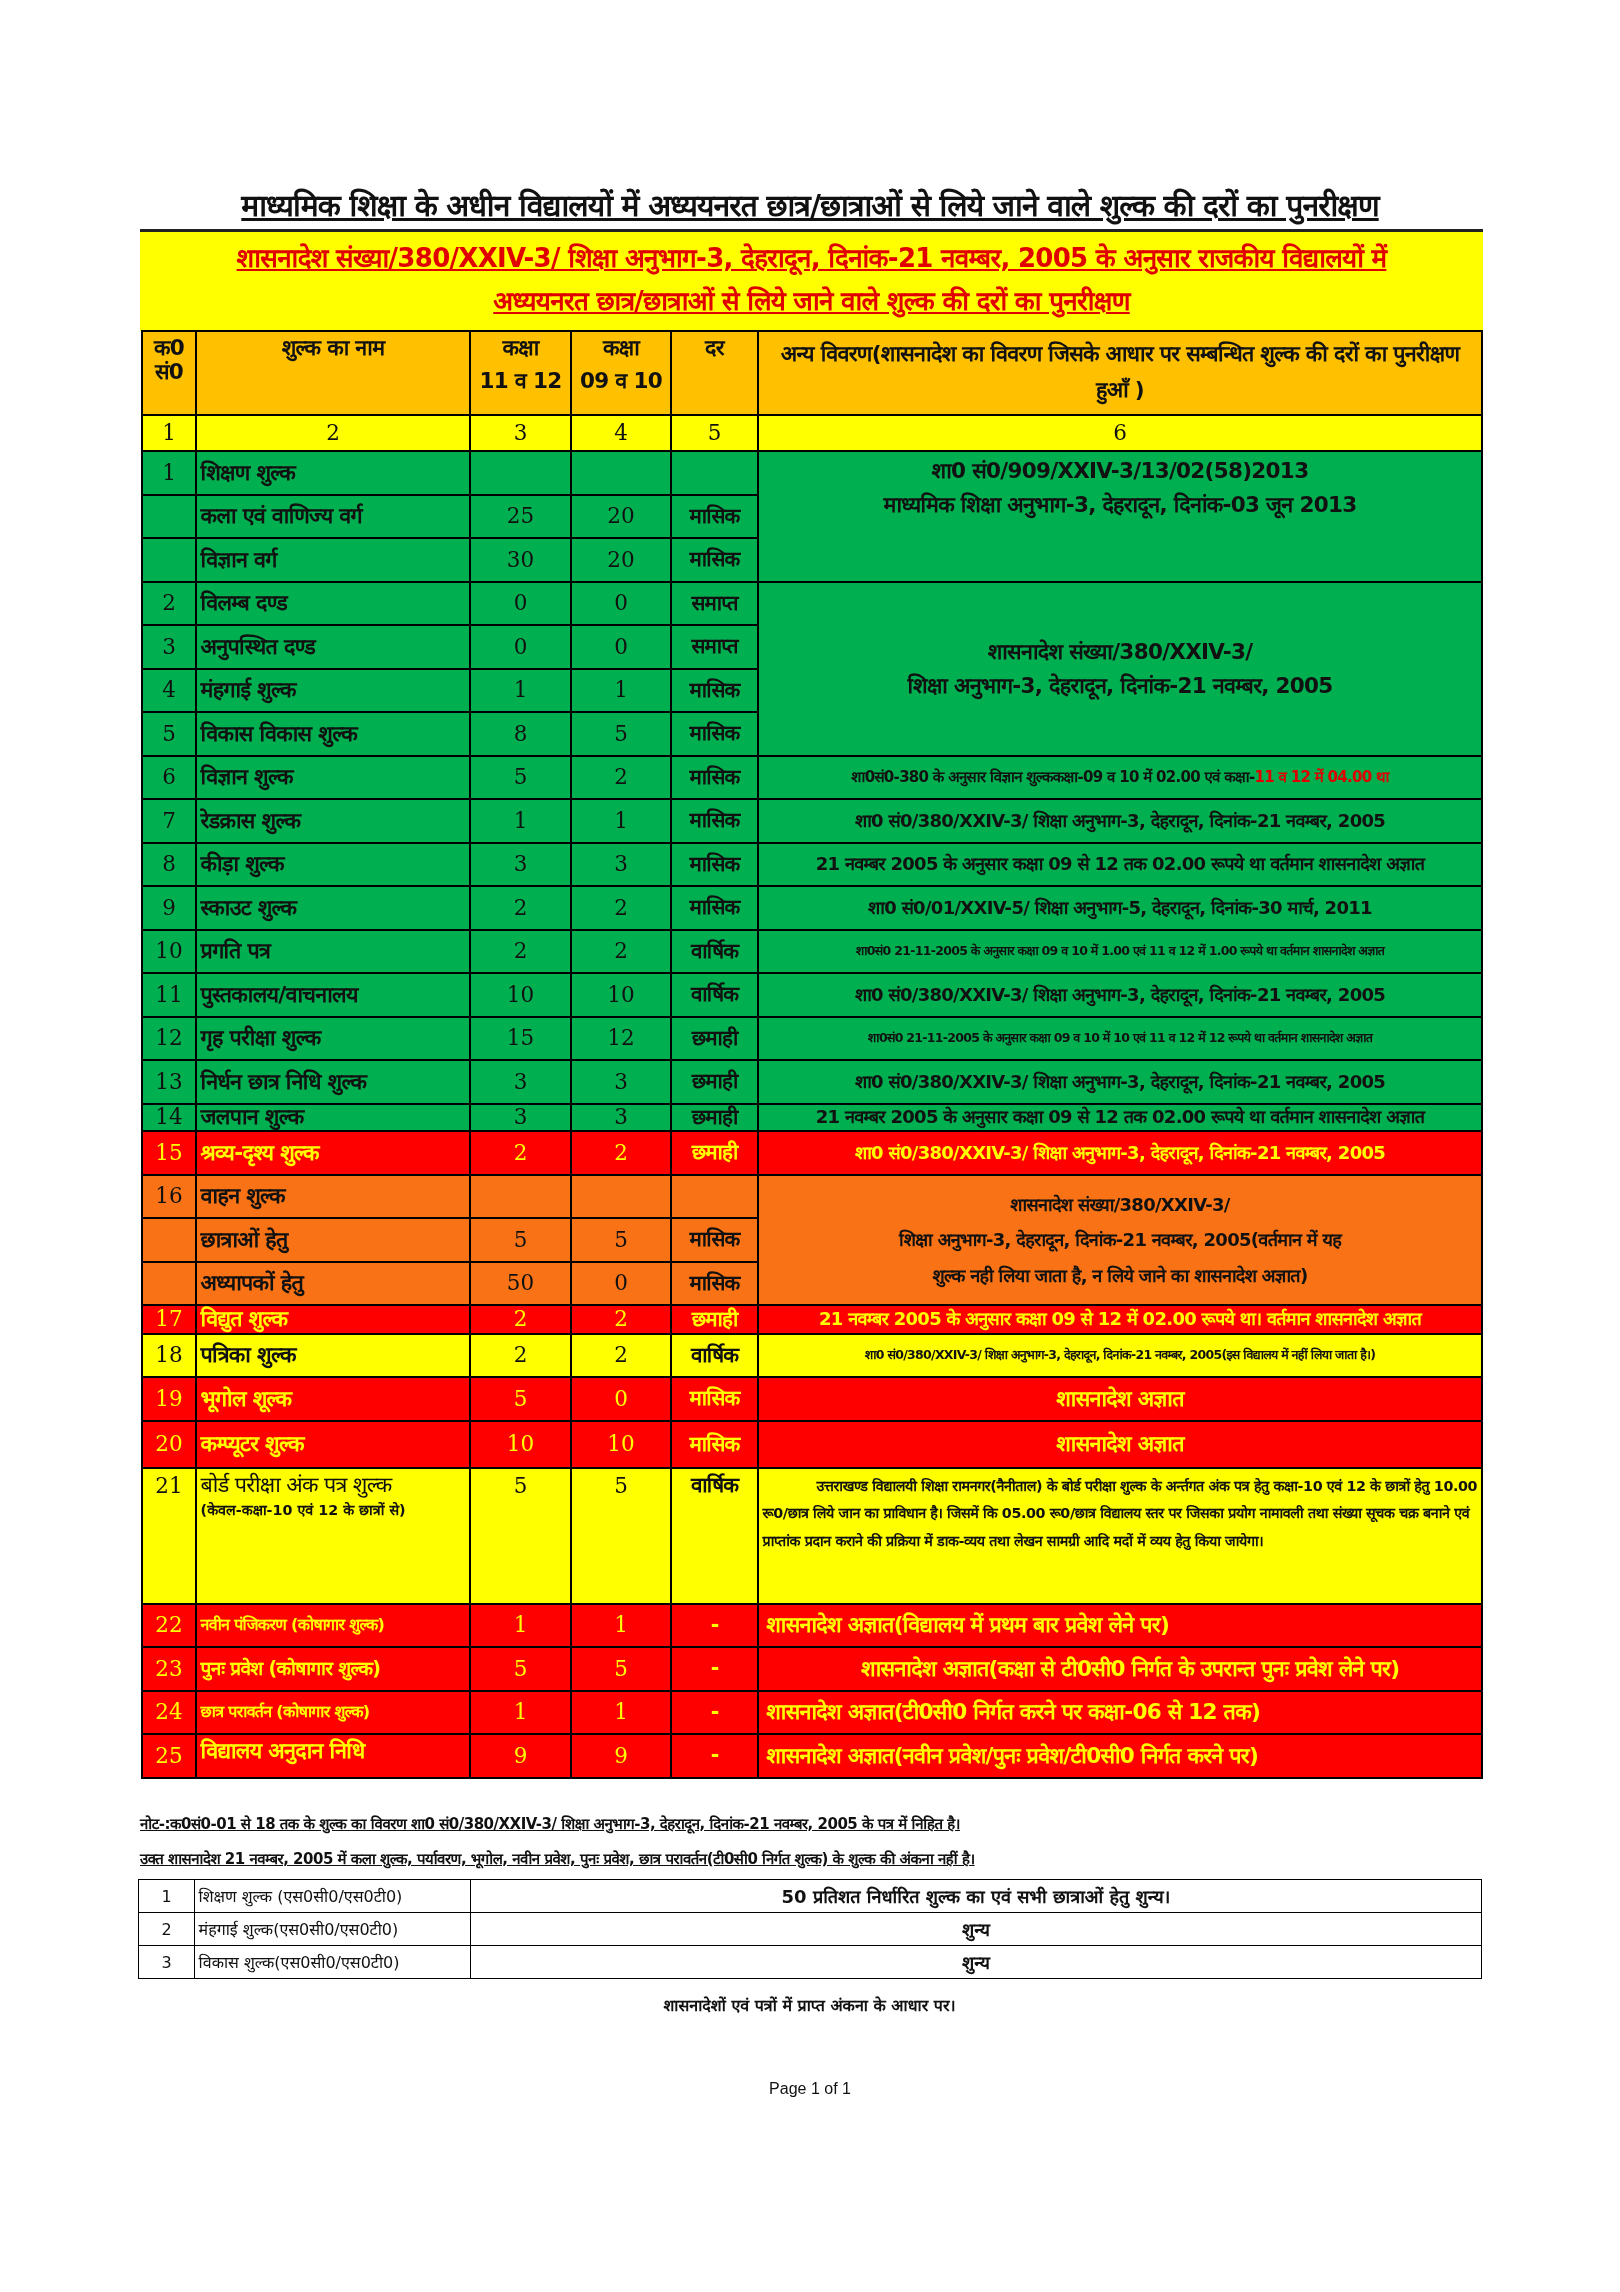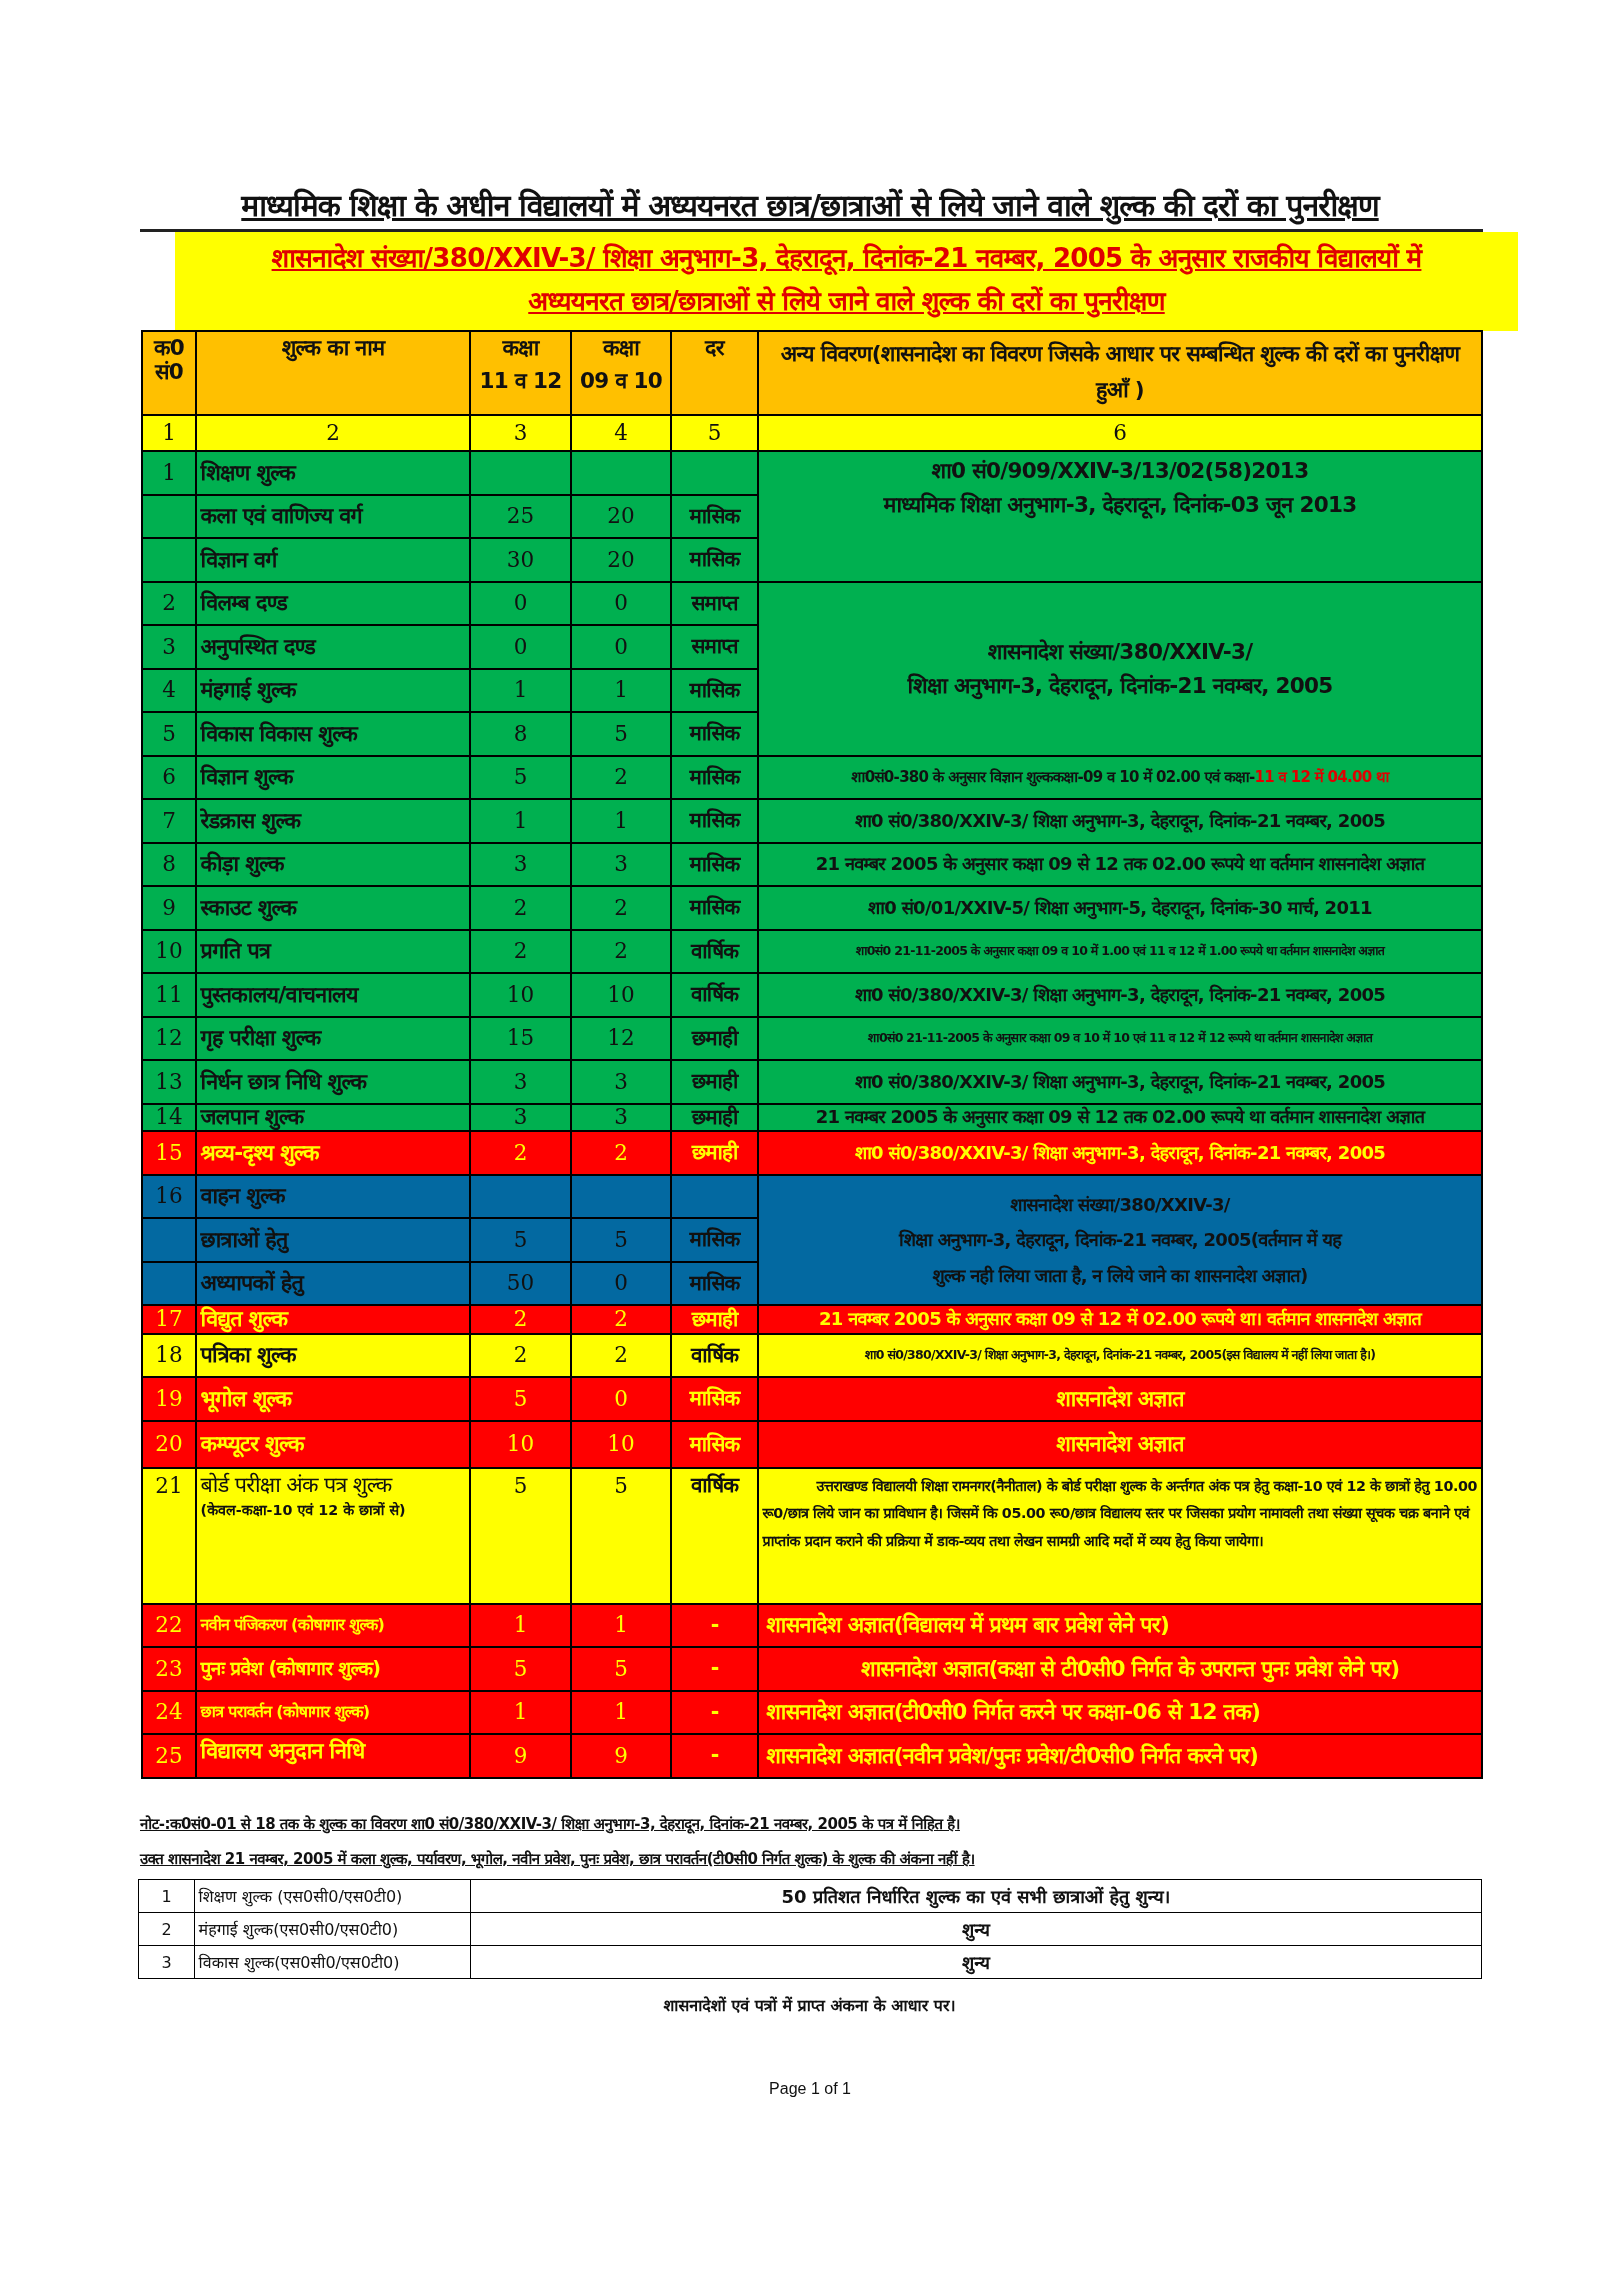"शासनादेश संख्या/380/XXIV-3/ शिक्षा" .band { margin-left: 35px -> none }
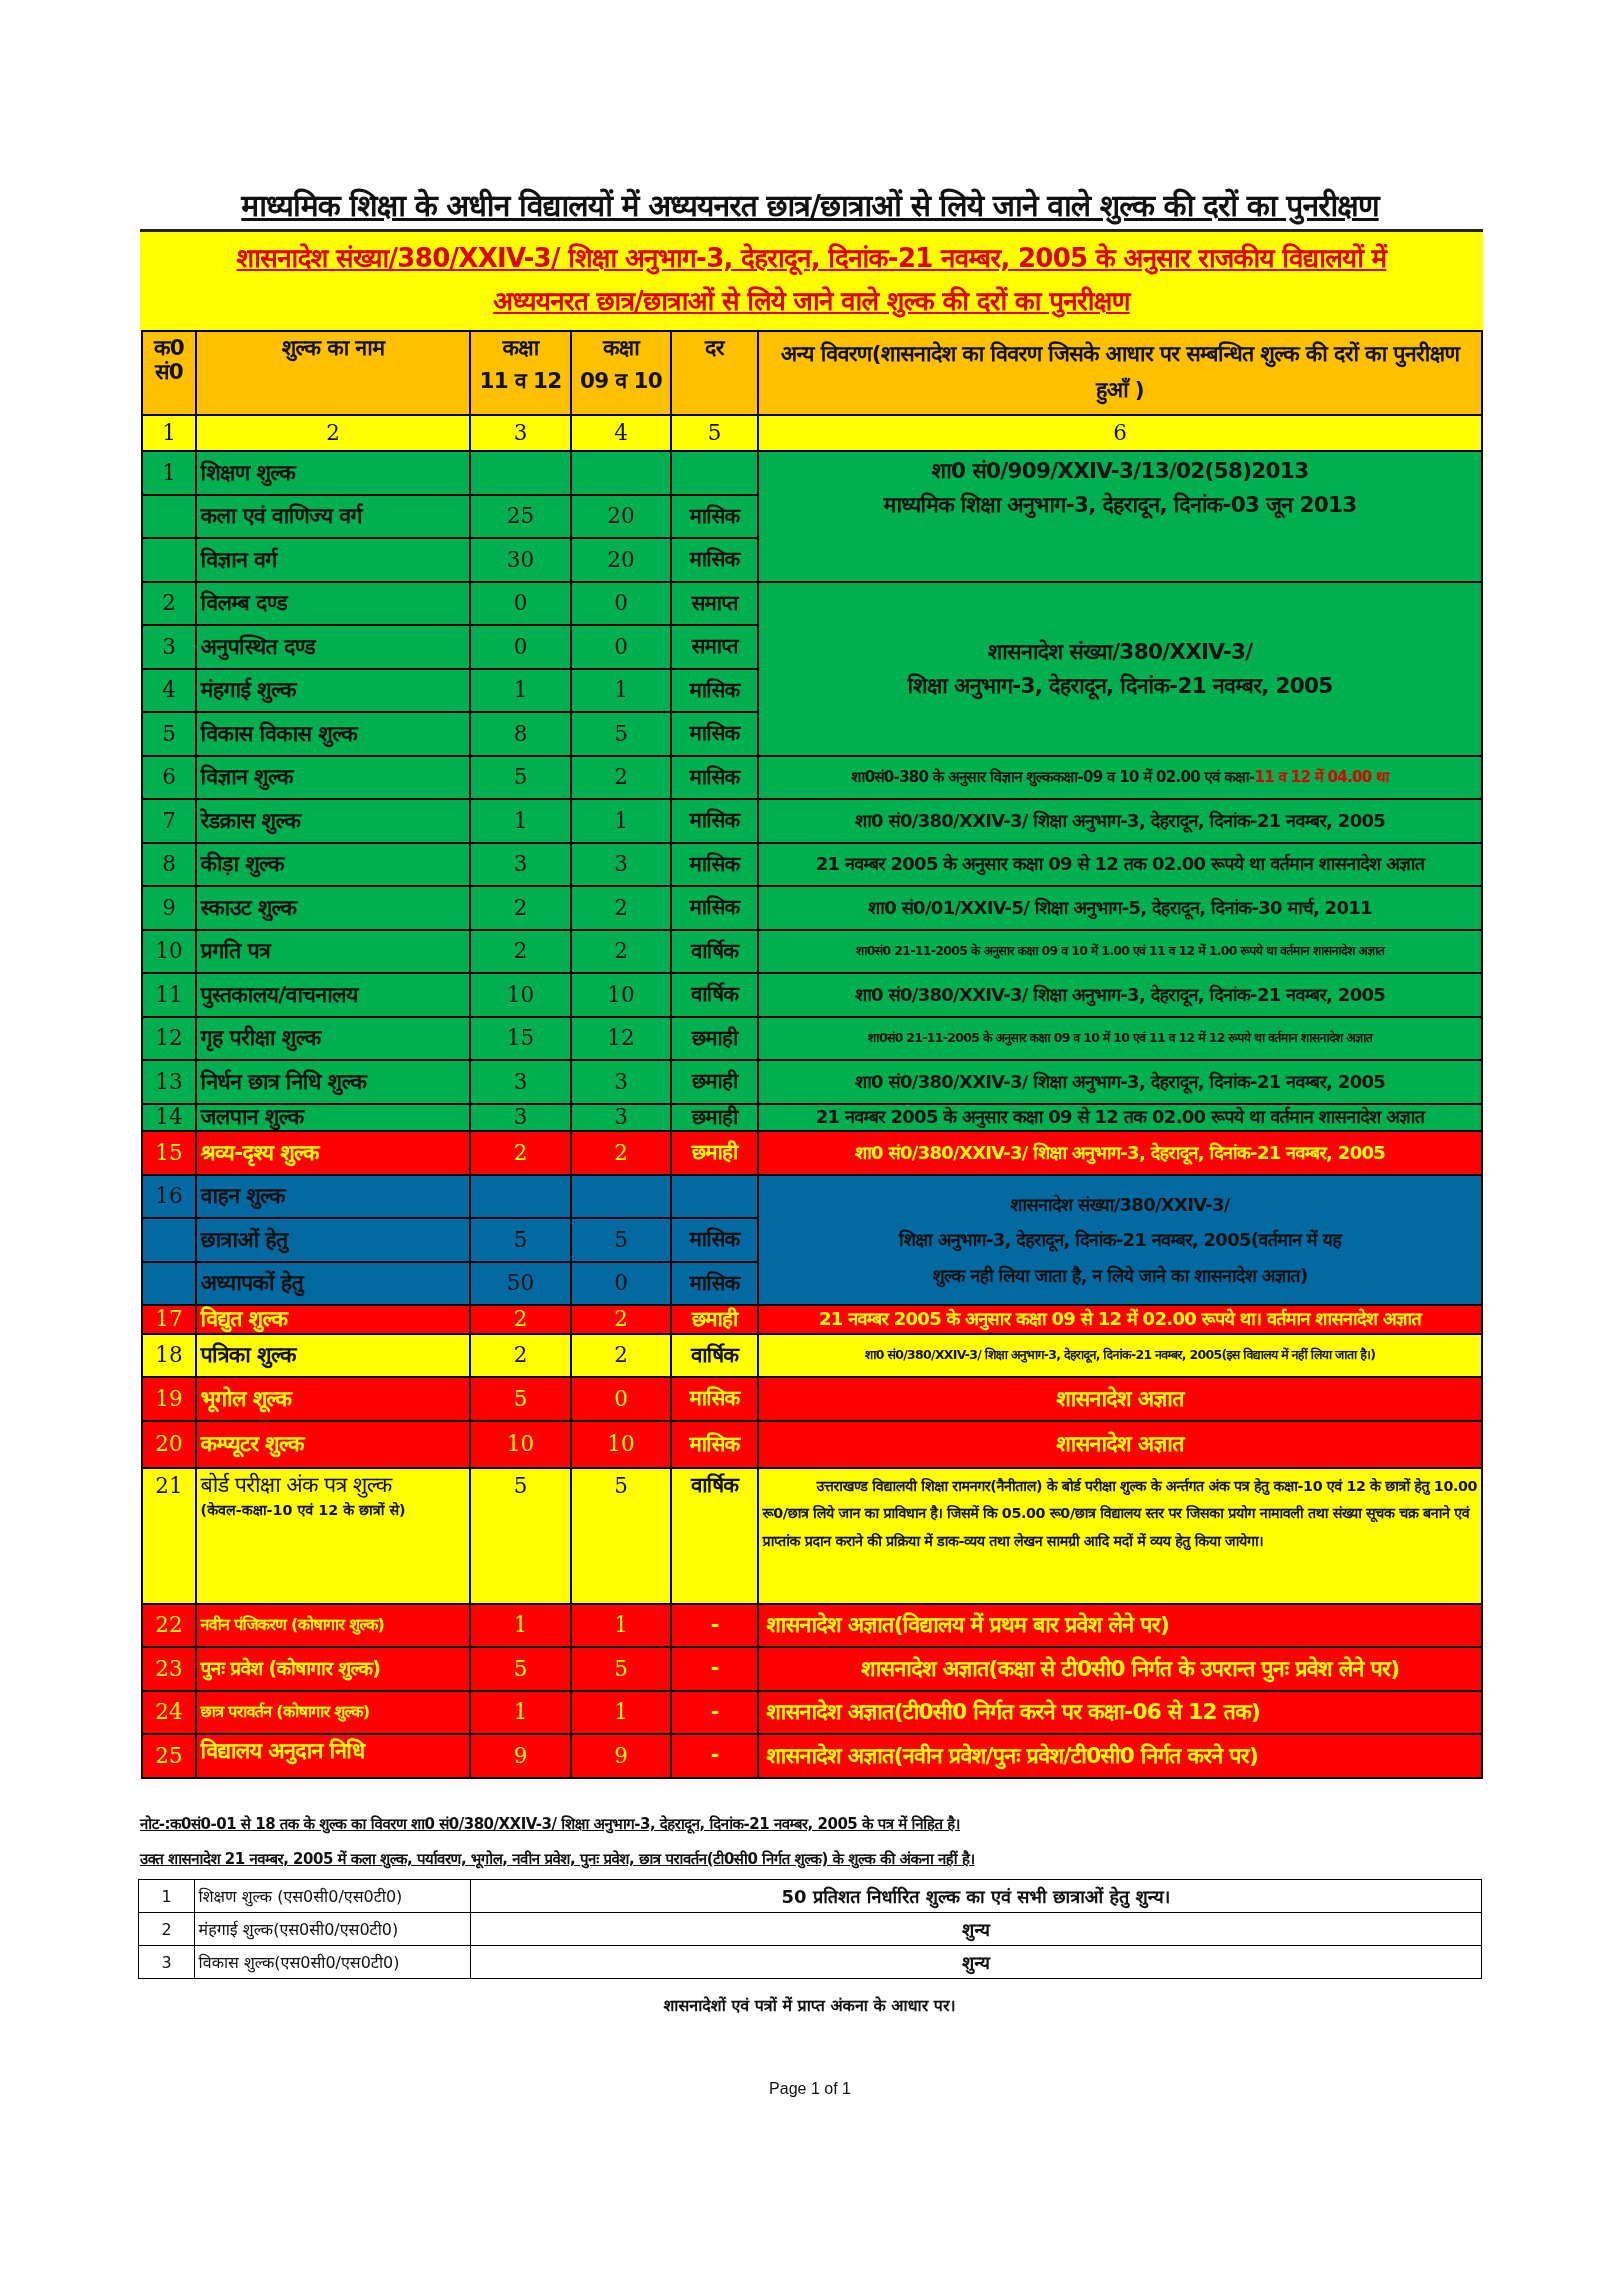"16" .o td { background: #0369a1 -> #f97316 }
